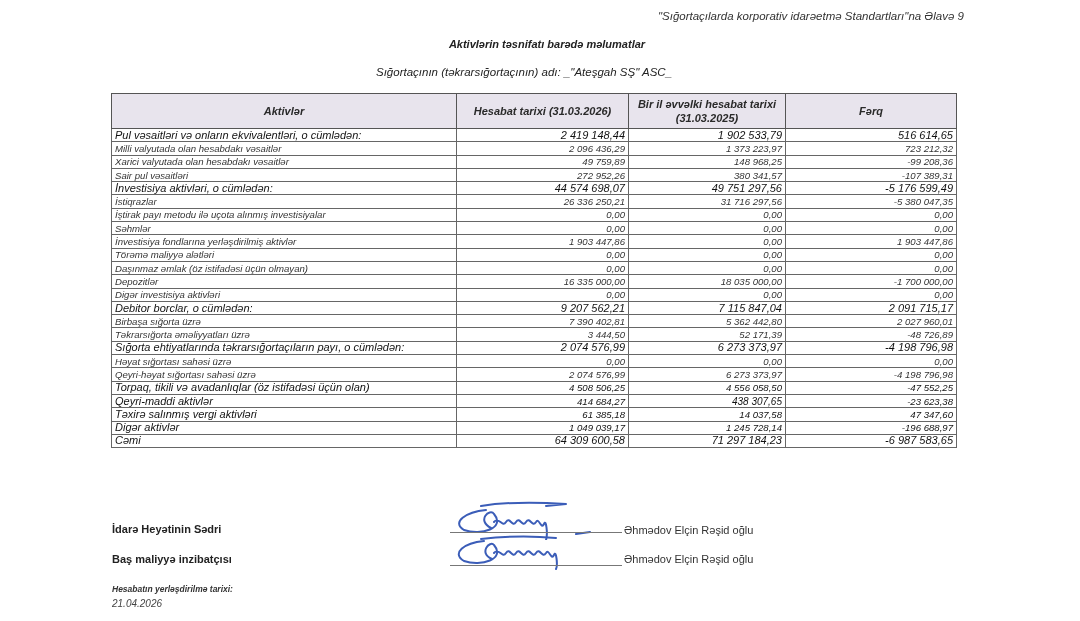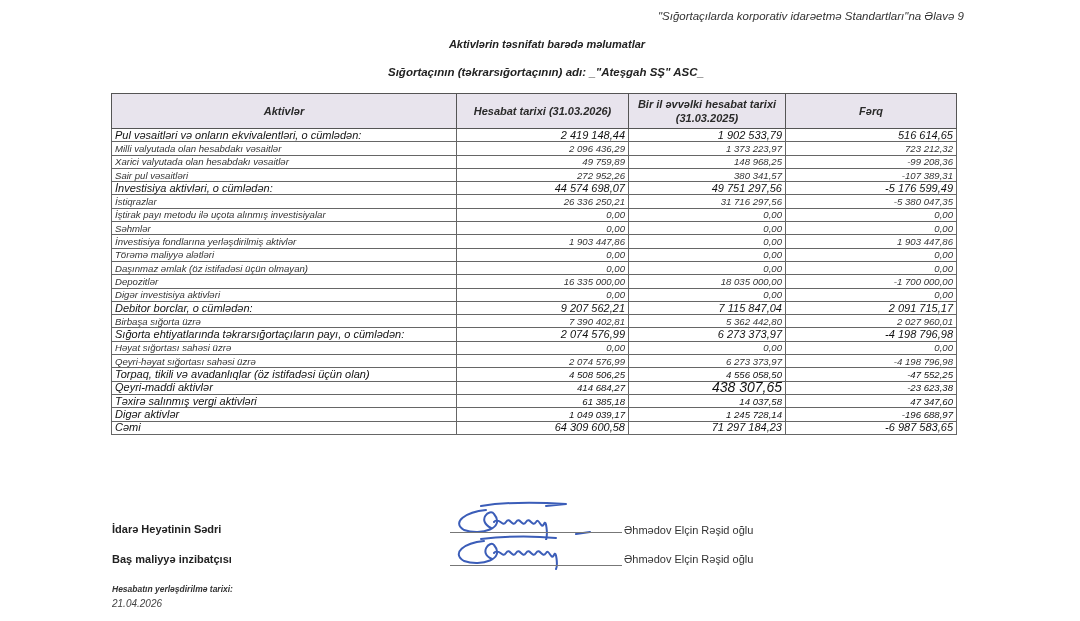"Sığortaçının (təkrarsığortaçının) adı:" .insurer { font-weight: bold -> normal; left: 388px -> 376px }
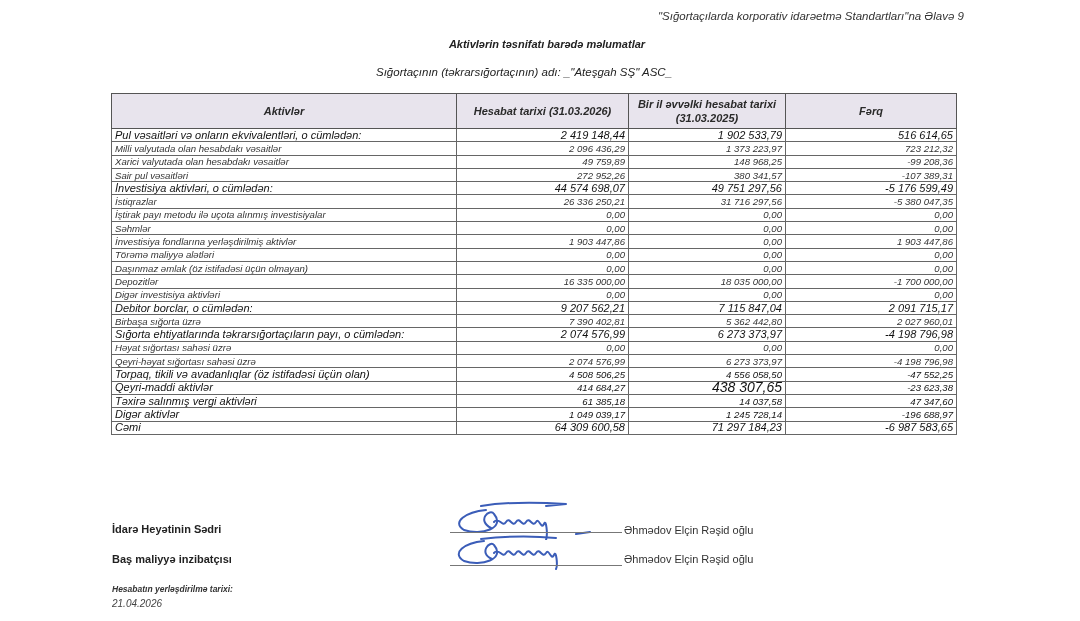"Təkrarsığorta əməliyyatları üzrə" tr { html: none -> <tr> <td>Təkrarsığorta əməliyyatları üzrə</td> <td>3 444,50</td> <td>52 171,39</td> <td>-48 726,89</td> </tr> }
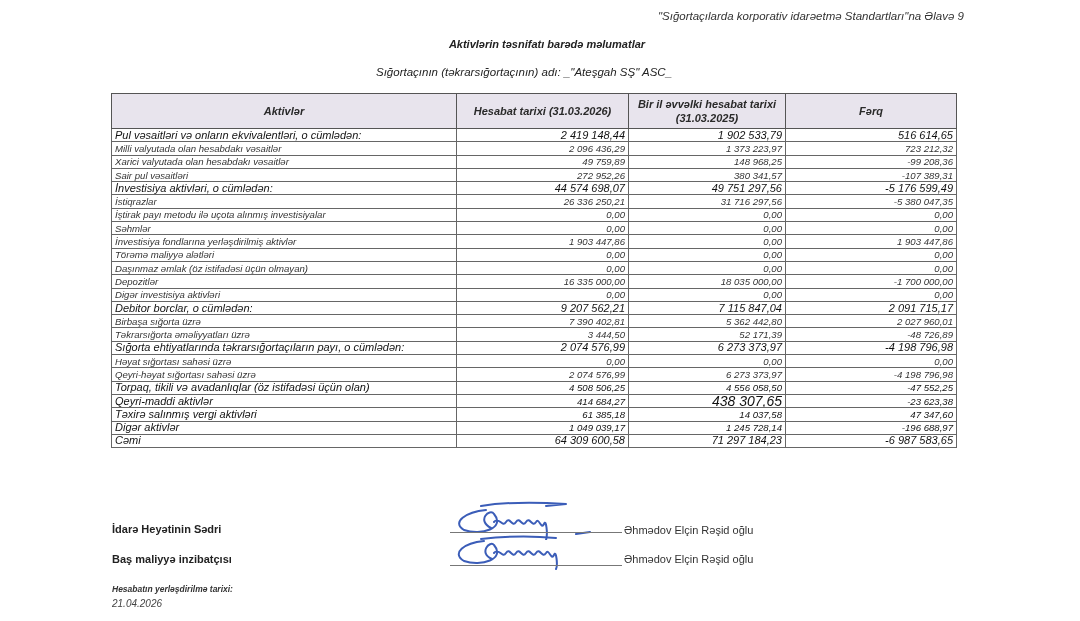"438 307,65" td.num { font-size: 14px -> 10px }
